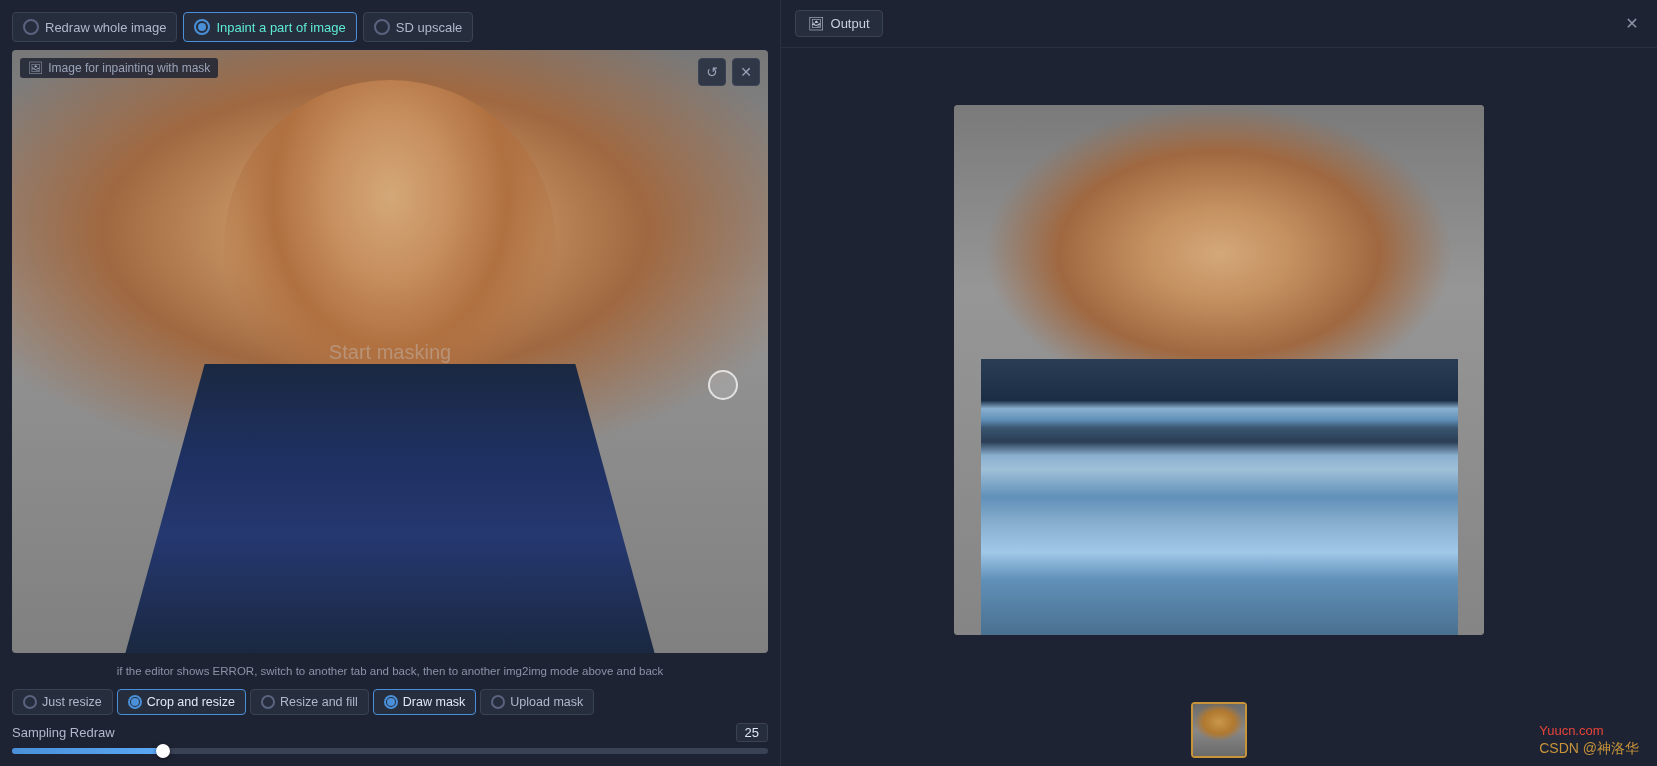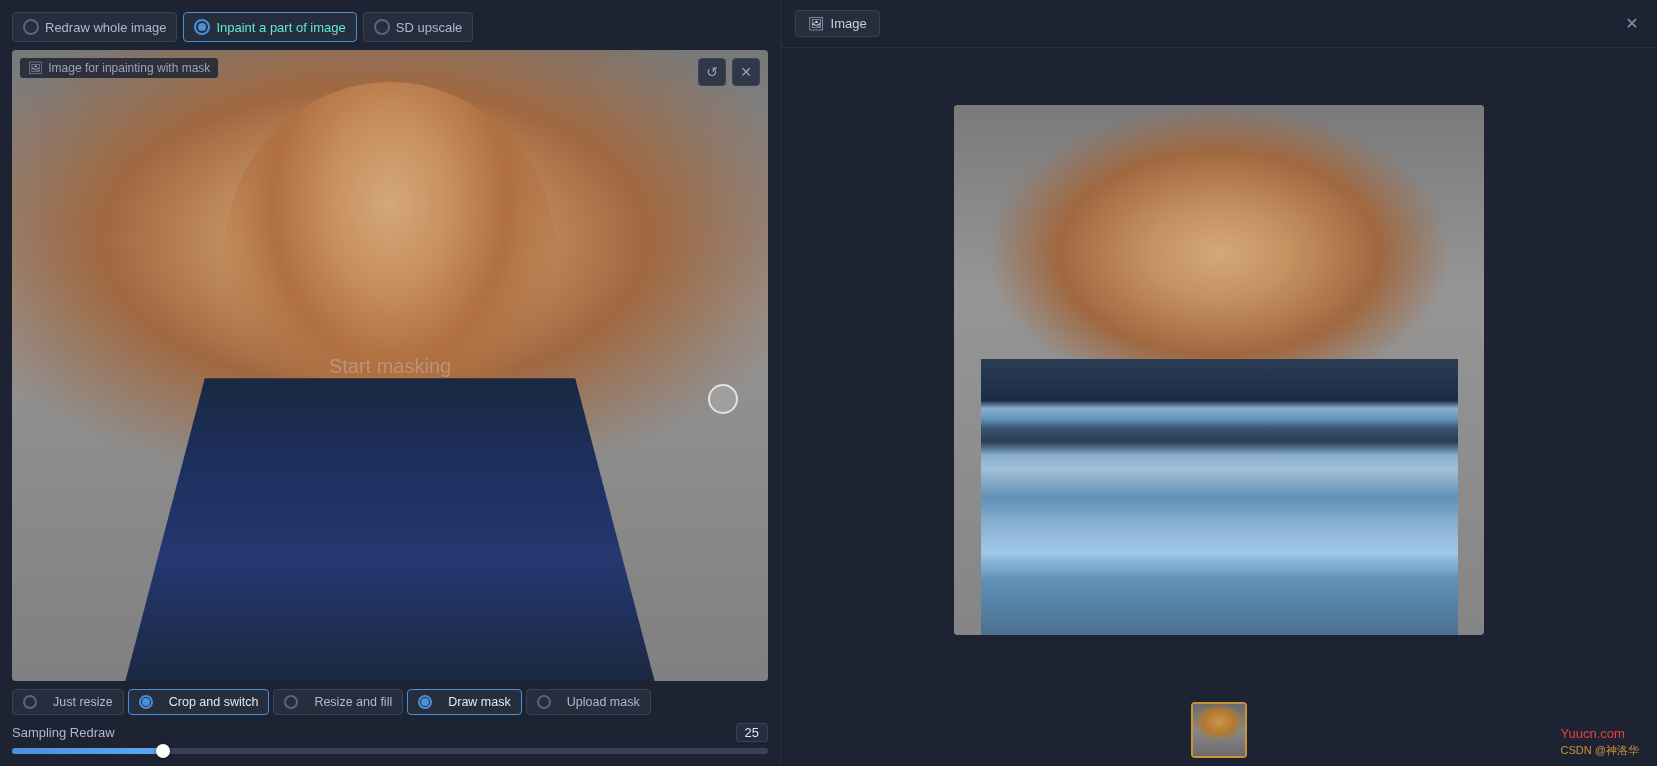"Image" span { text: Image -> Output }
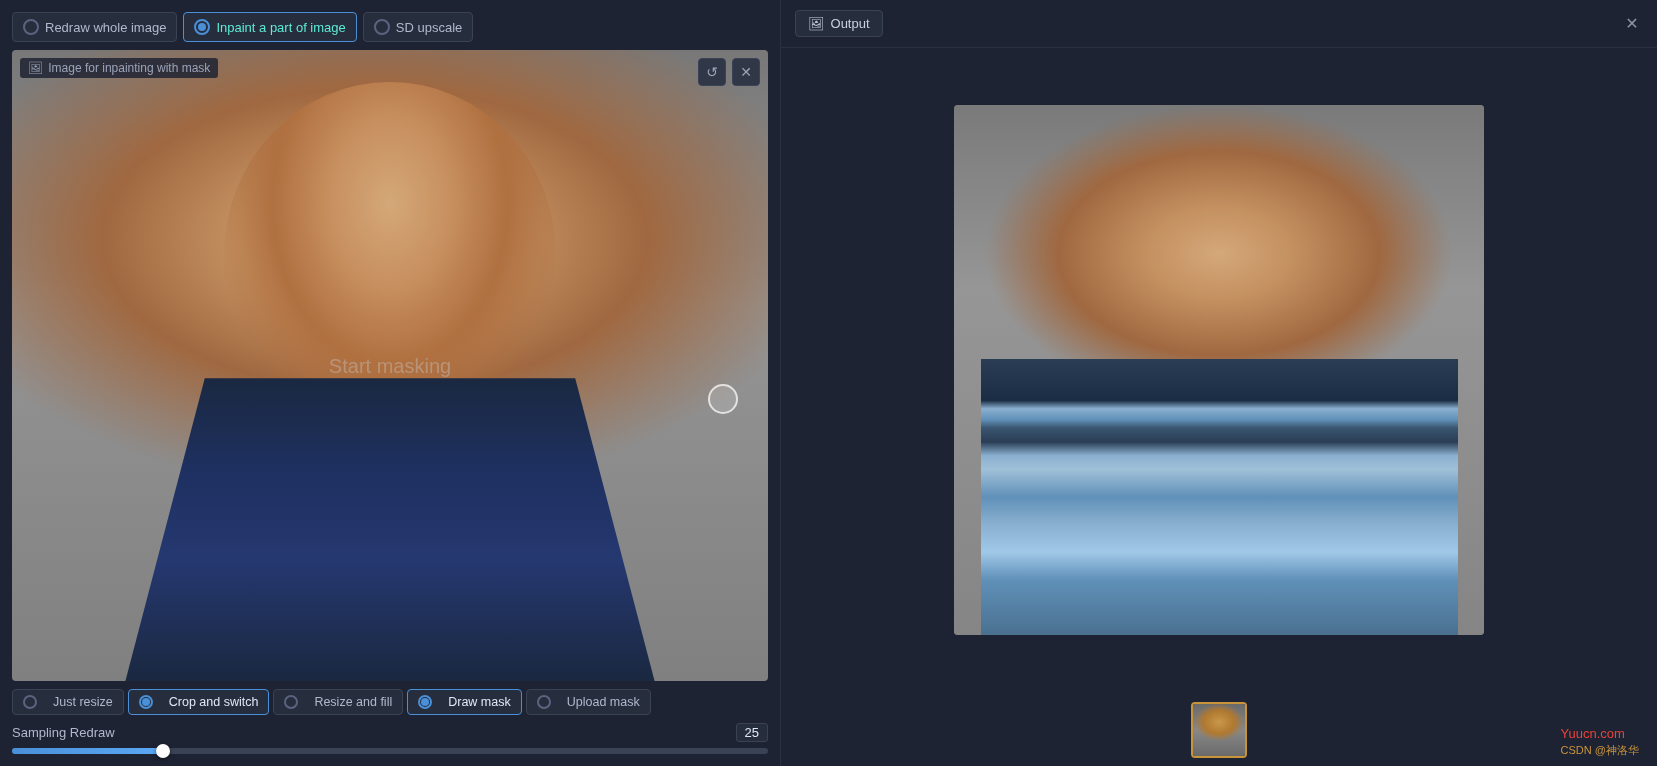"if the editor shows ERROR," div.error-hint { html: none -> <div>if the editor shows ERROR, switch to another tab and back, then to another img2img mode above and back</div> }
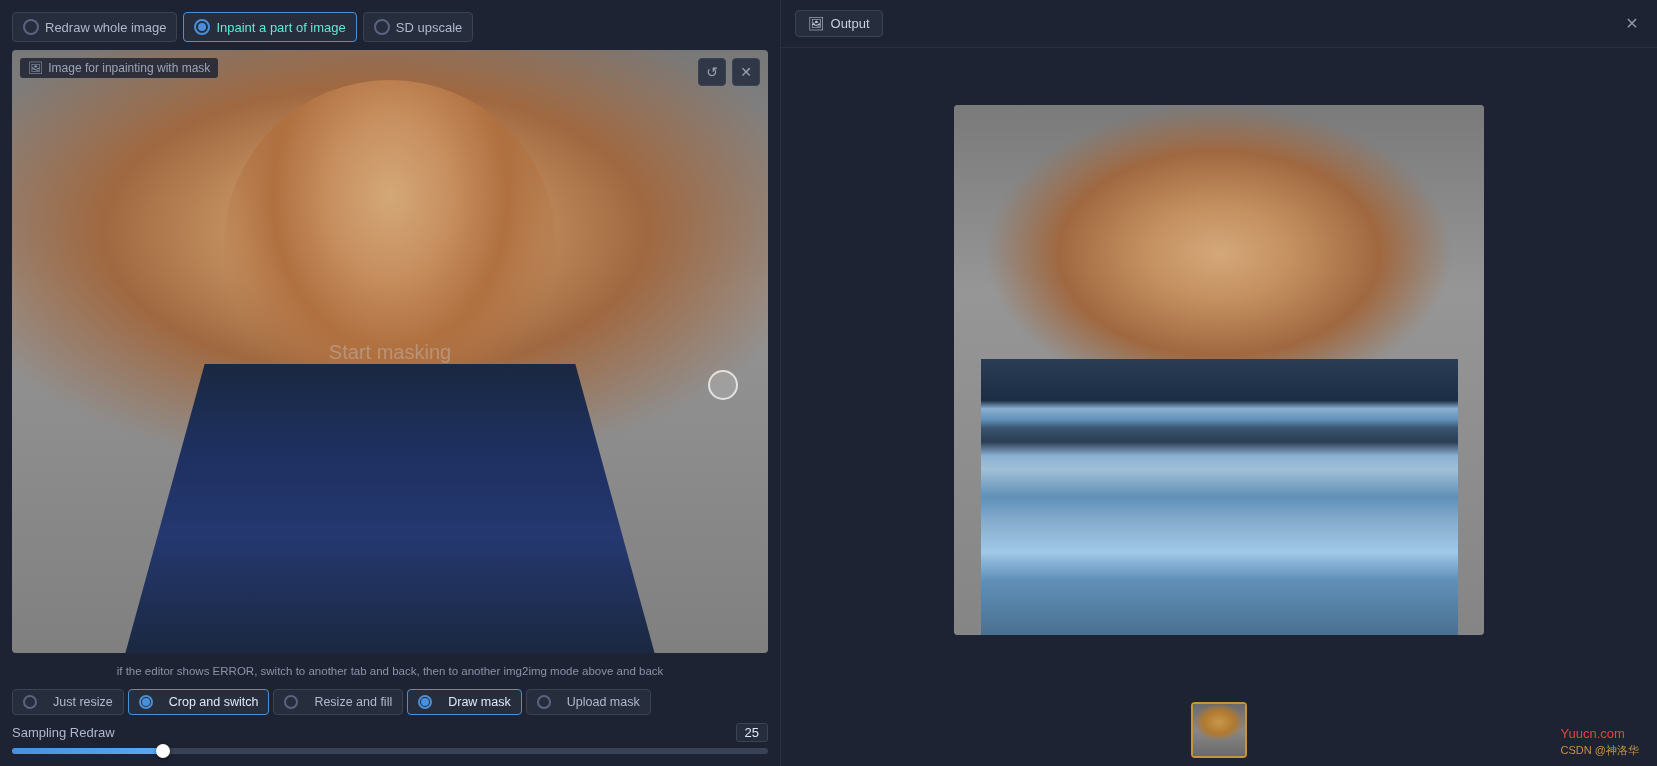"Just resize" .resize-tab { gap: 16px -> 5px }
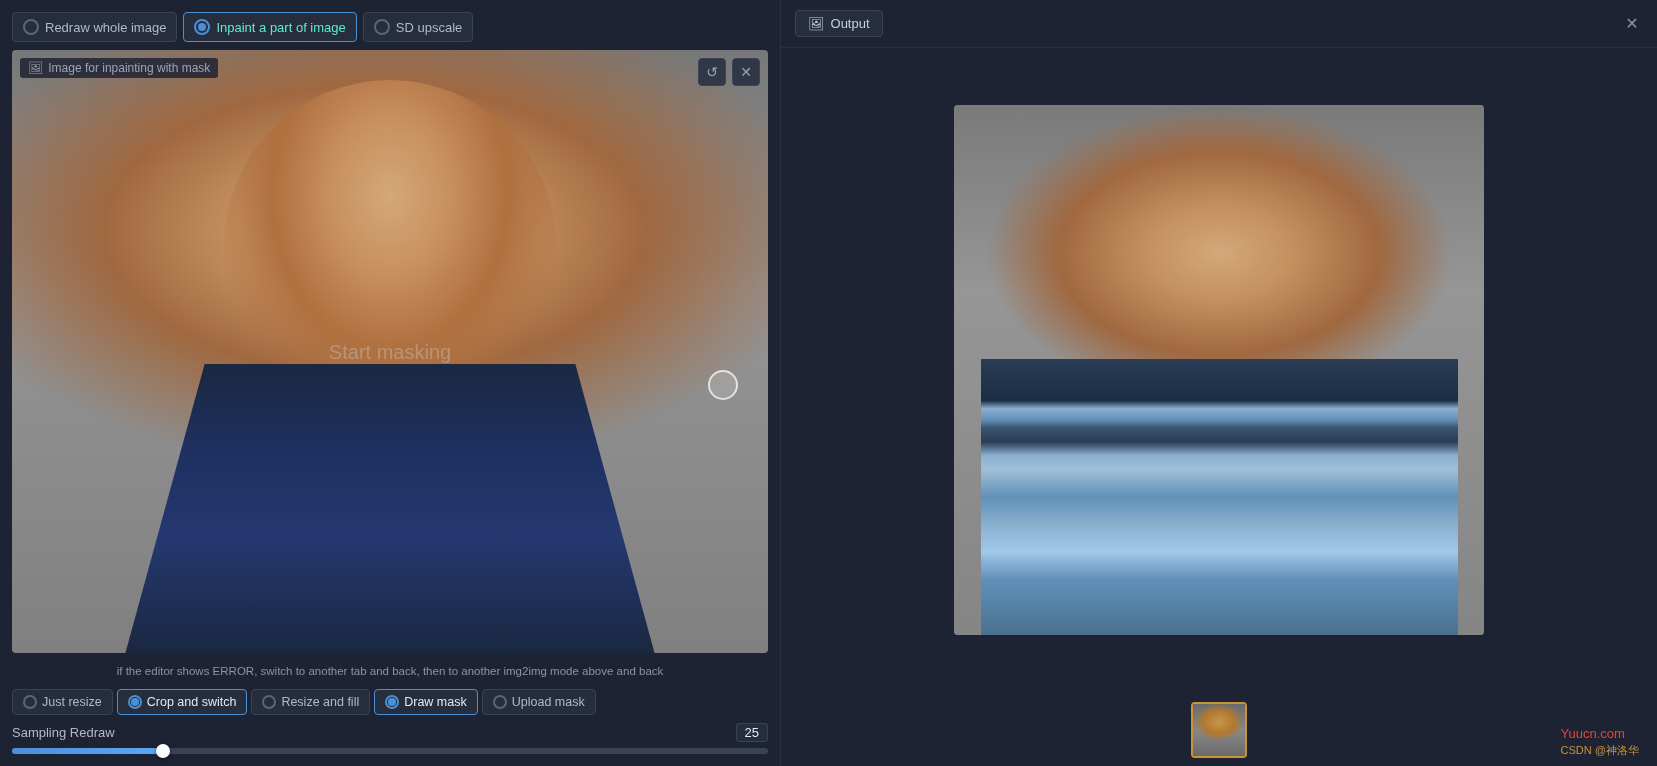"Crop and switch" span { text: switch -> resize }
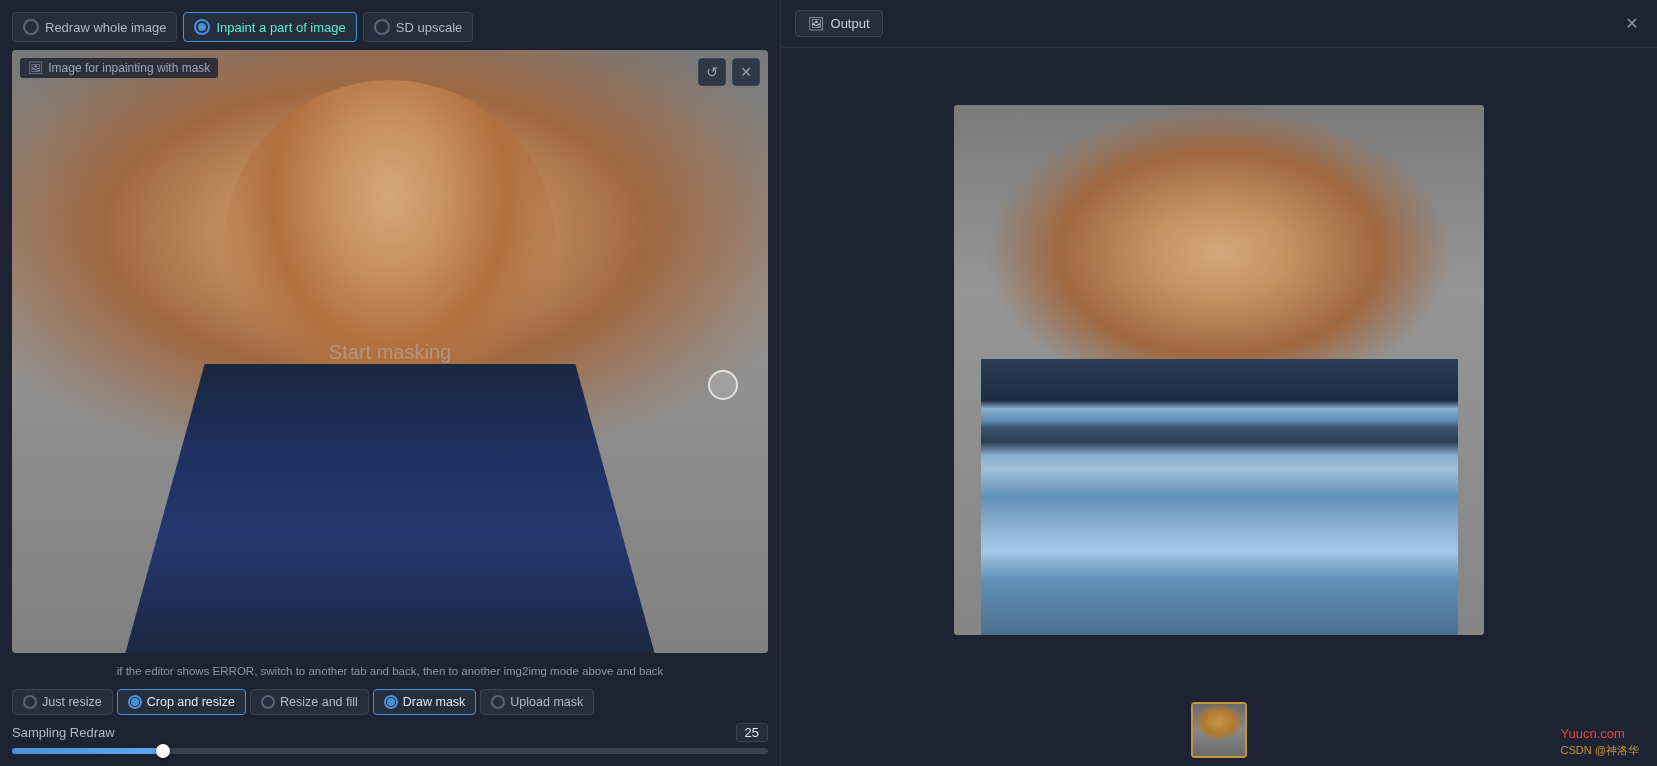"CSDN @神洛华" div { font-size: 11px -> 14px }
